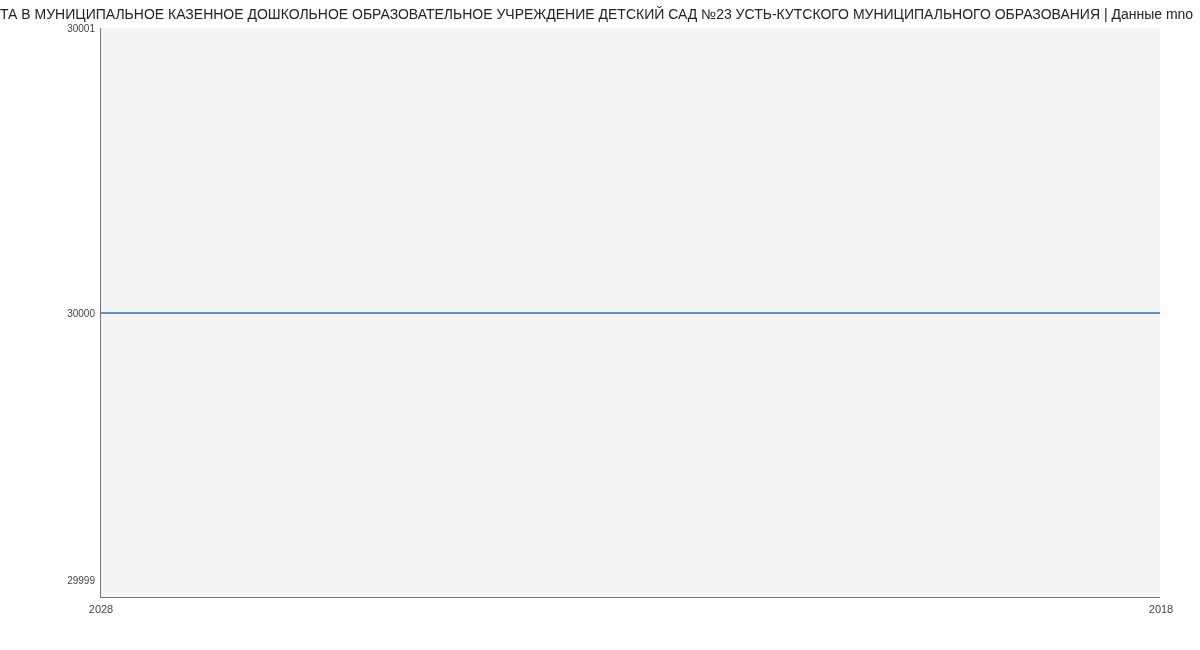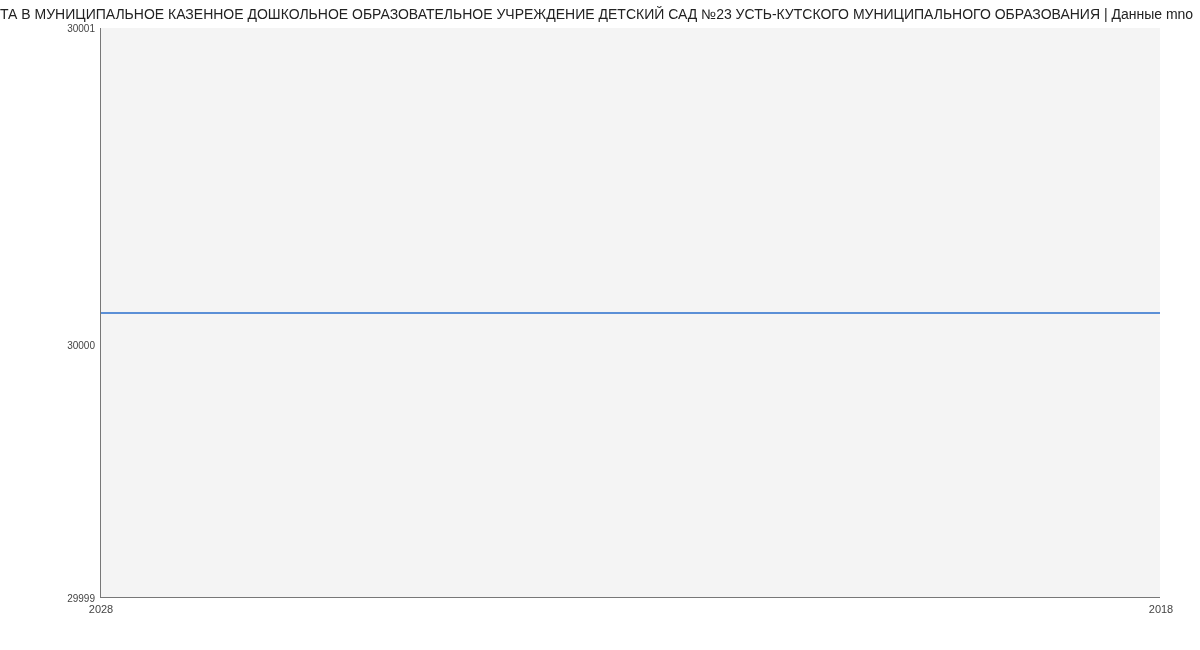"30000" div.y-tick-label { margin-top: 32px -> none }
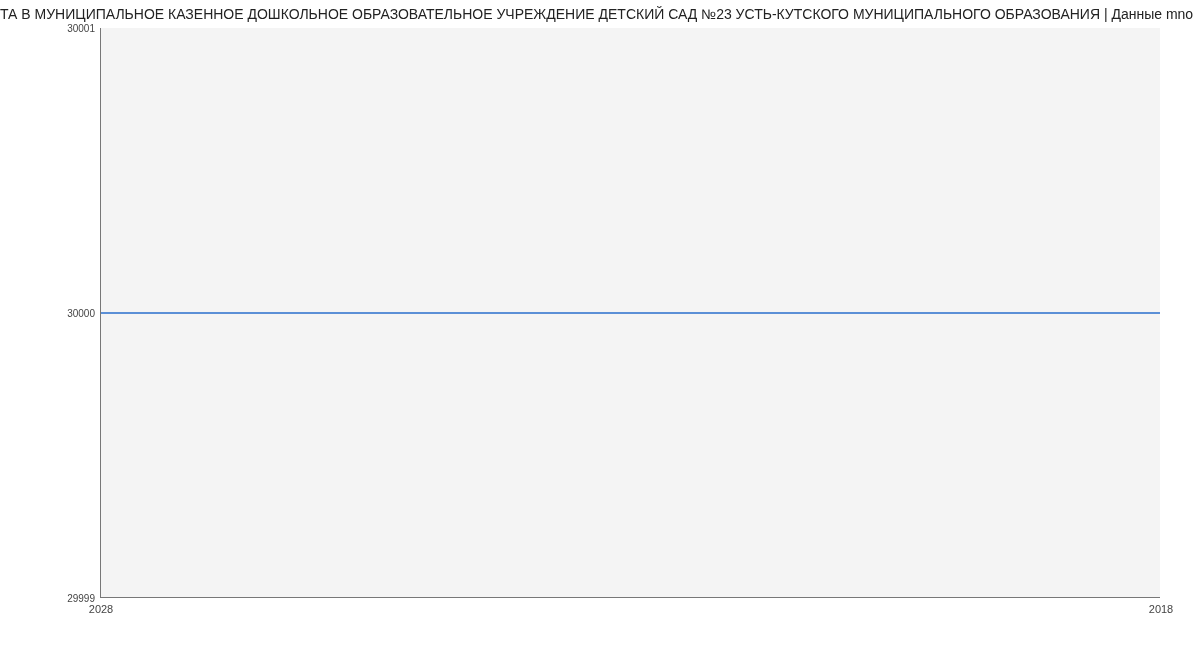"29999" div.y-tick-label { top: 570px -> 552px }
